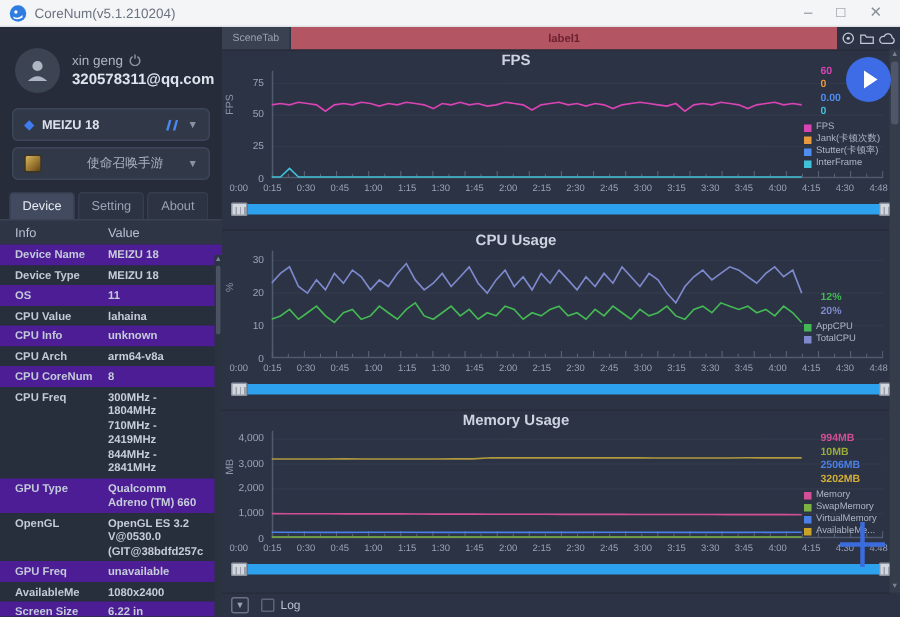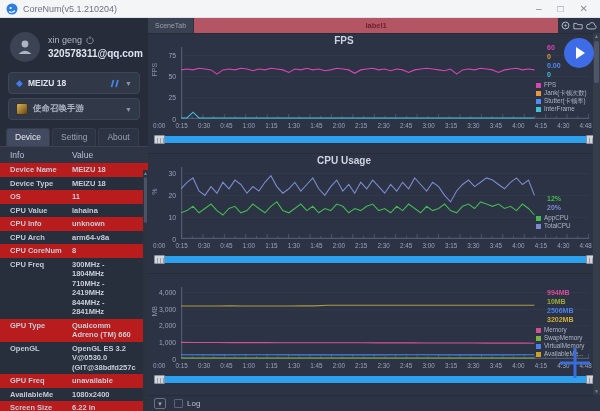"使命召唤手游" .selbox .lbl.dim { font-weight: bold -> normal; margin-left: none -> 25px }
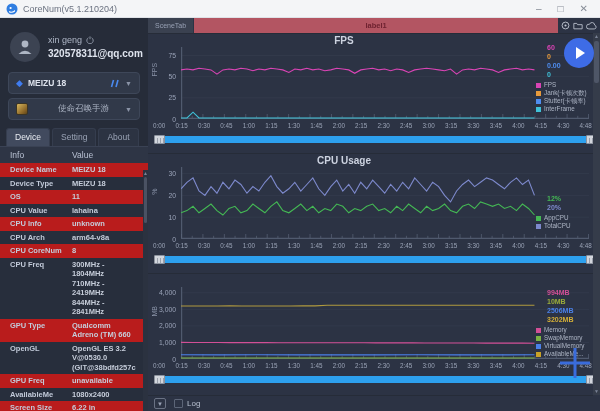"Device Name" .trow { background: #b91c1c -> #4c1d95 }
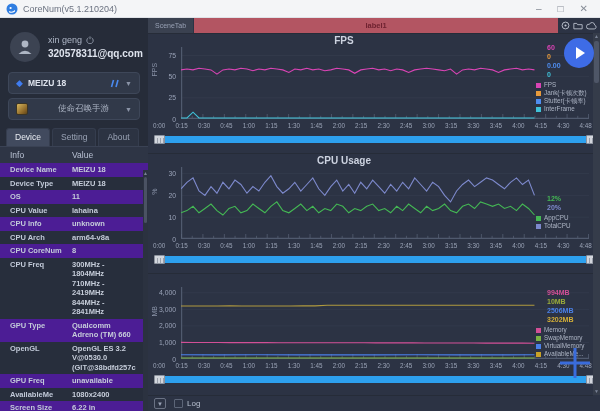"Memory Usage" div.chart-title { html: none -> <div>Memory Usage</div> }
